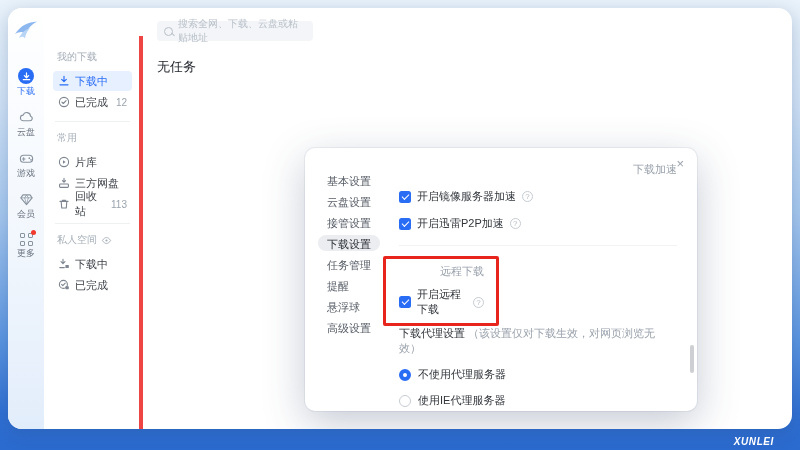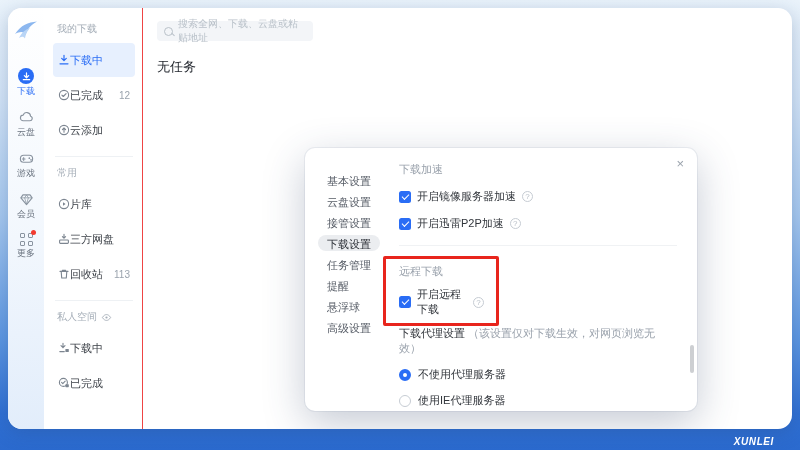"我的下载" .sidebar { border-right: 1px solid #ef4444 -> 4px solid #ef4444; margin-top: none -> 28px }
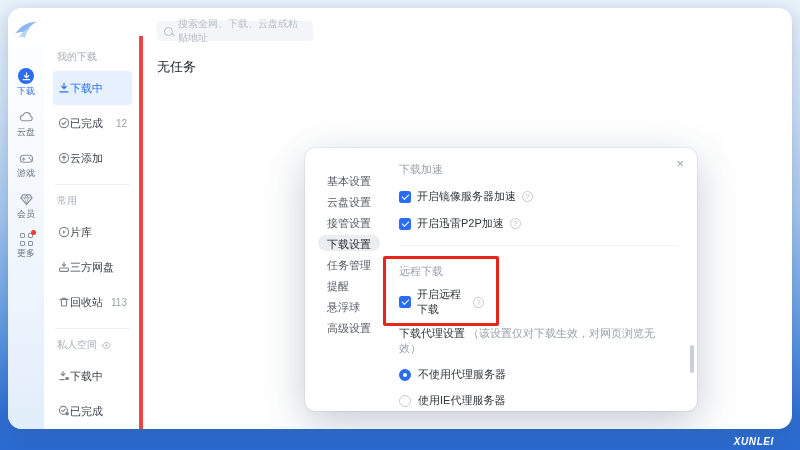"下载中" .side-item { gap: none -> 5px; height: 34px -> 20px }
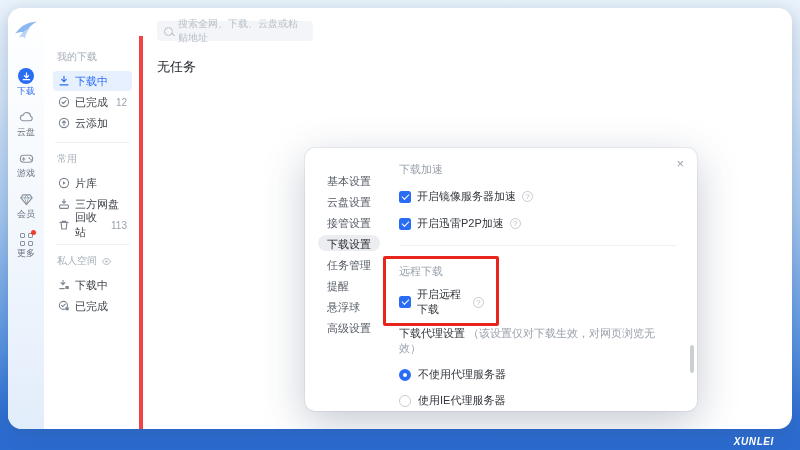"云添加" div.side-item { html: <div> <svg> <circle></circle> <path></path> </svg> <span>云添加</span> </div> -> none }
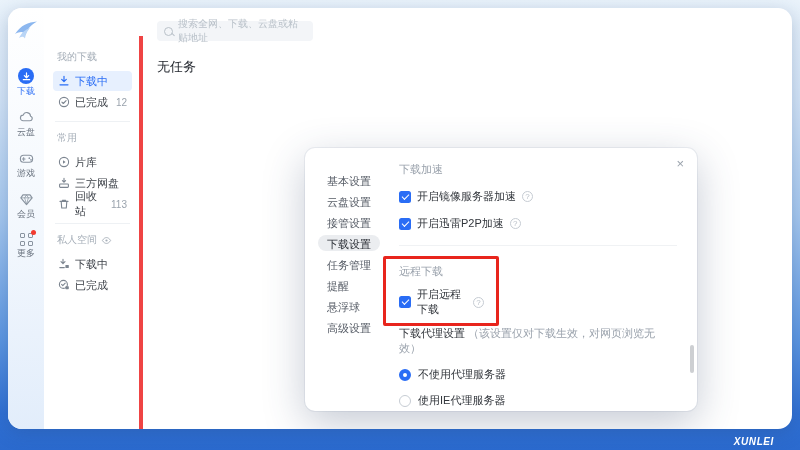"下载加速" .sec-title { text-align: none -> right }
